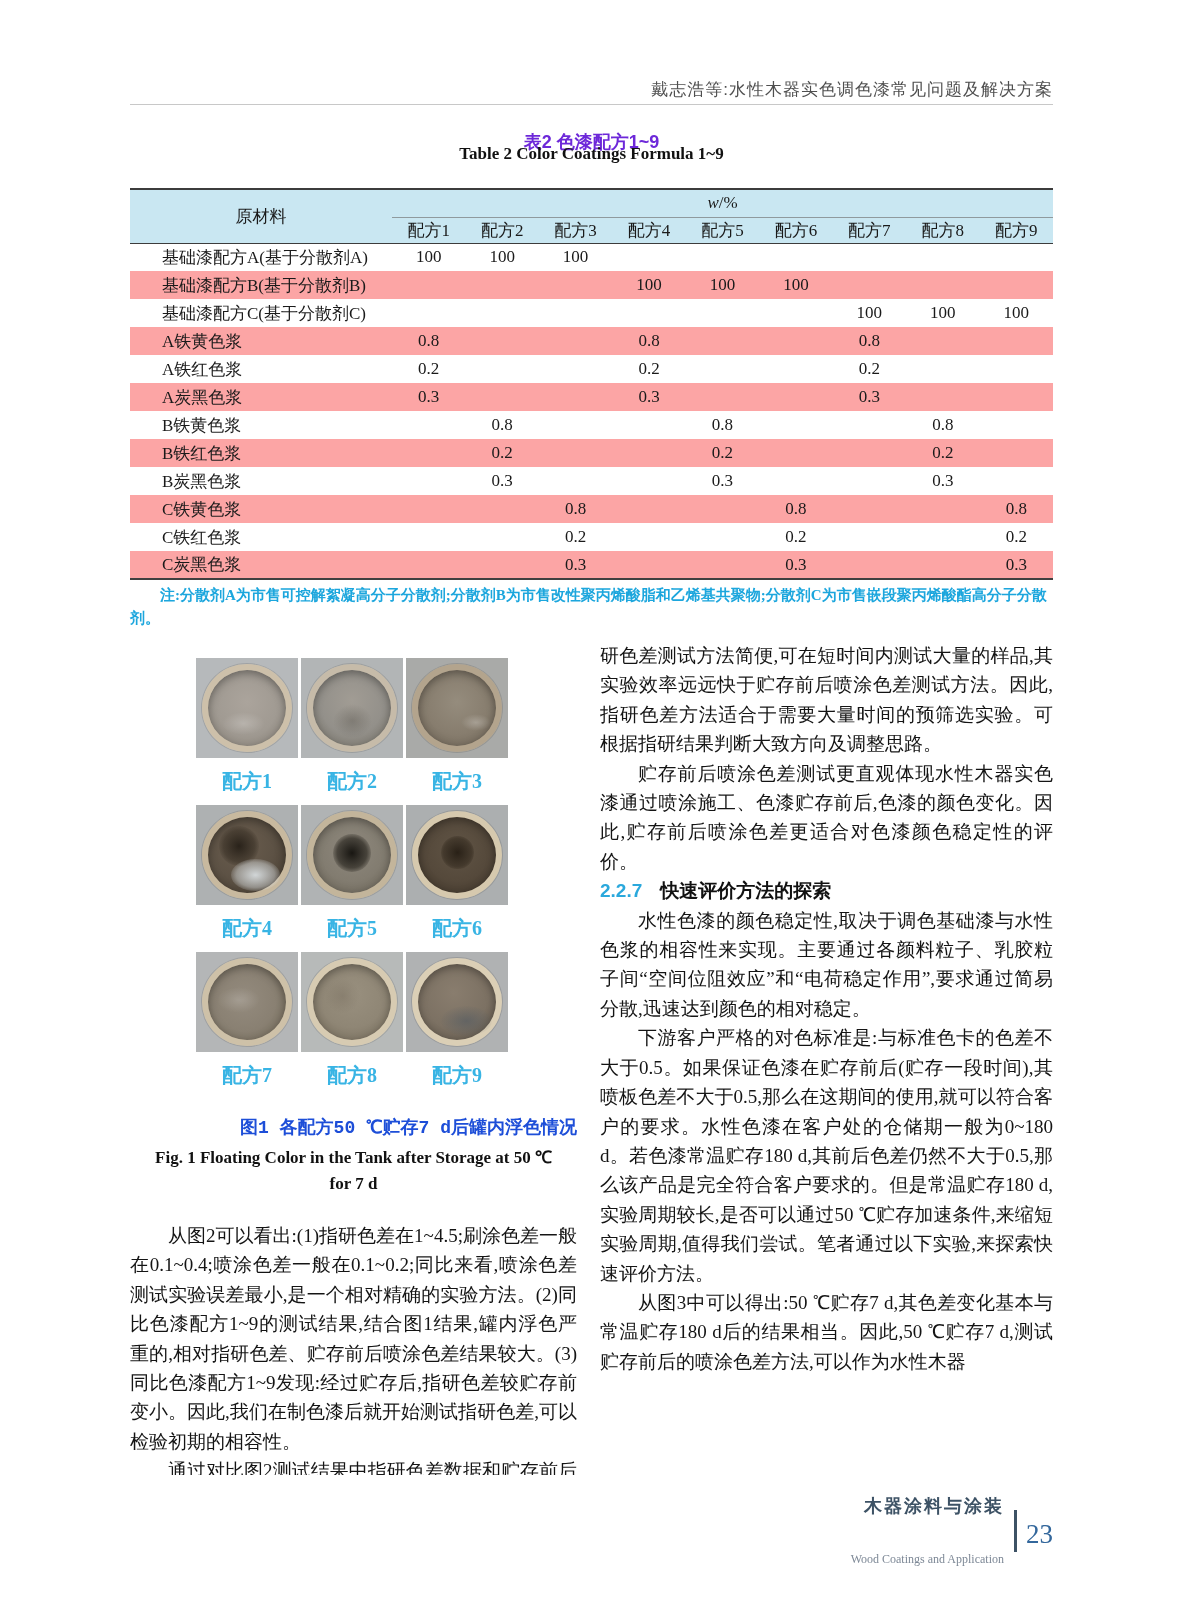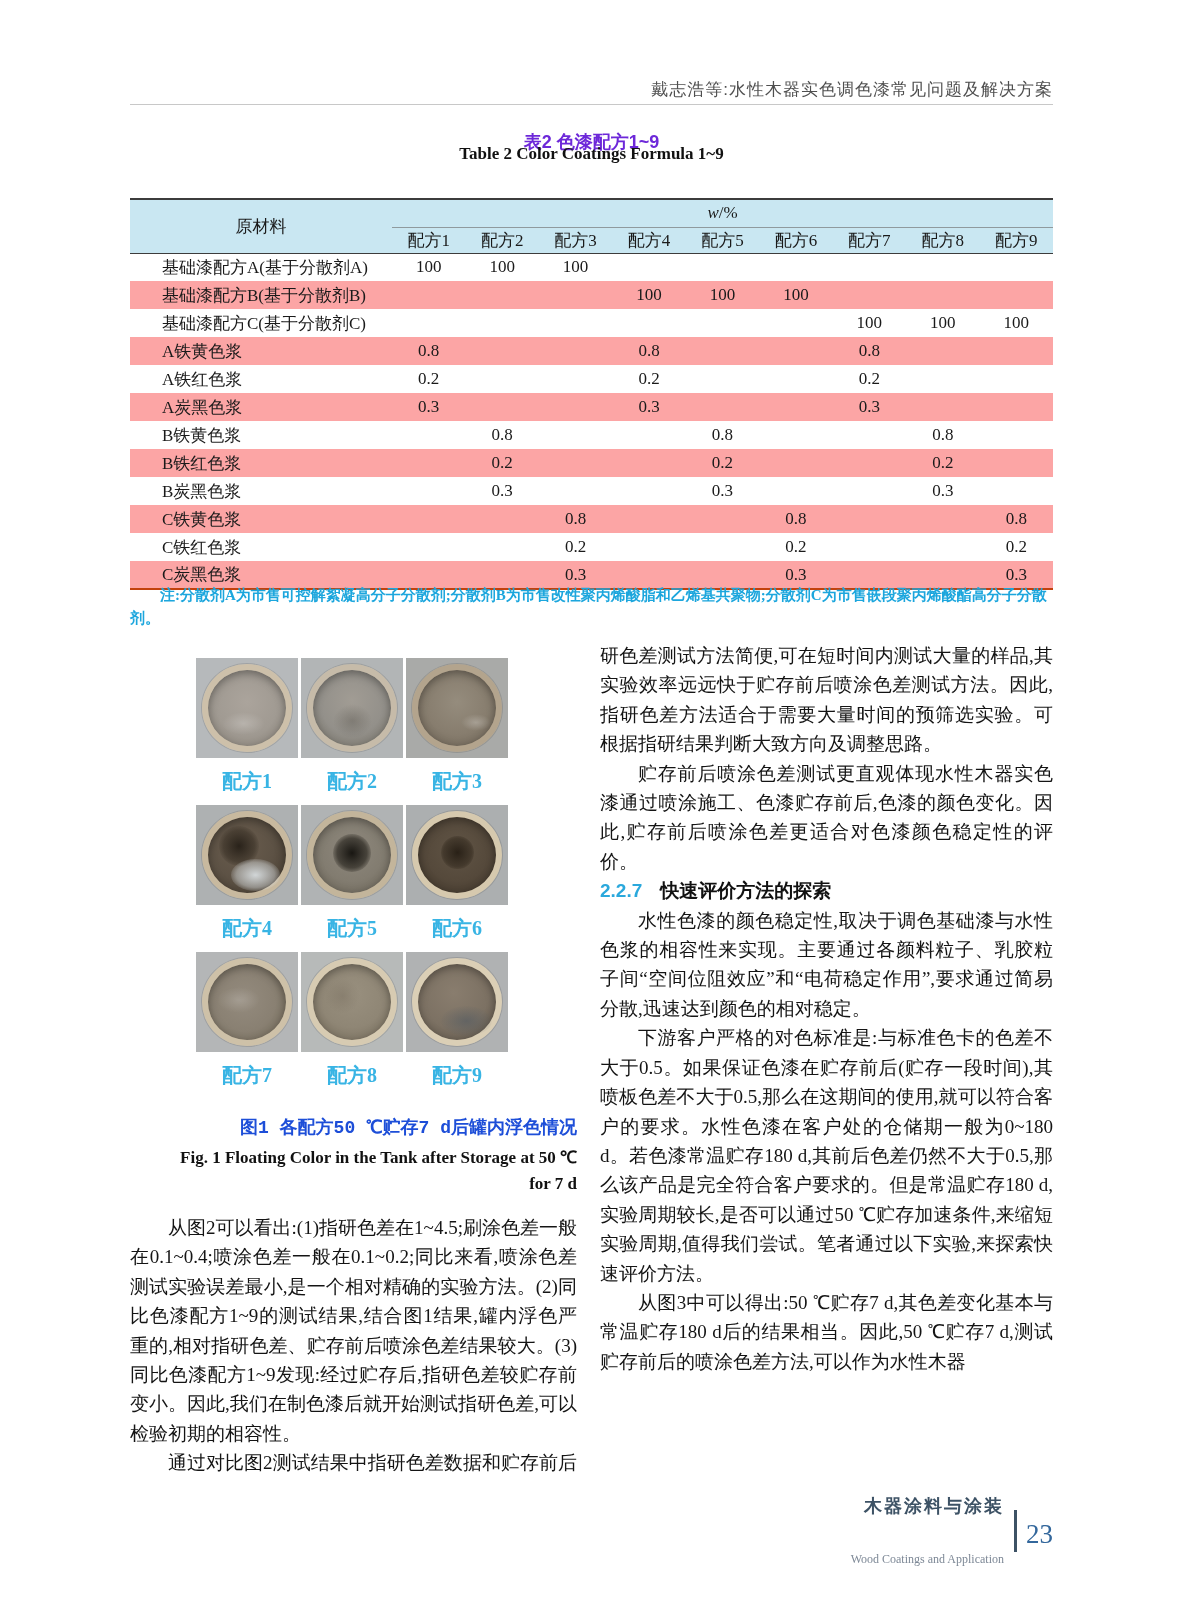"原材料" table.formula { border-bottom: 2px solid #c2410c -> 2px solid #404040; top: 198px -> 188px }
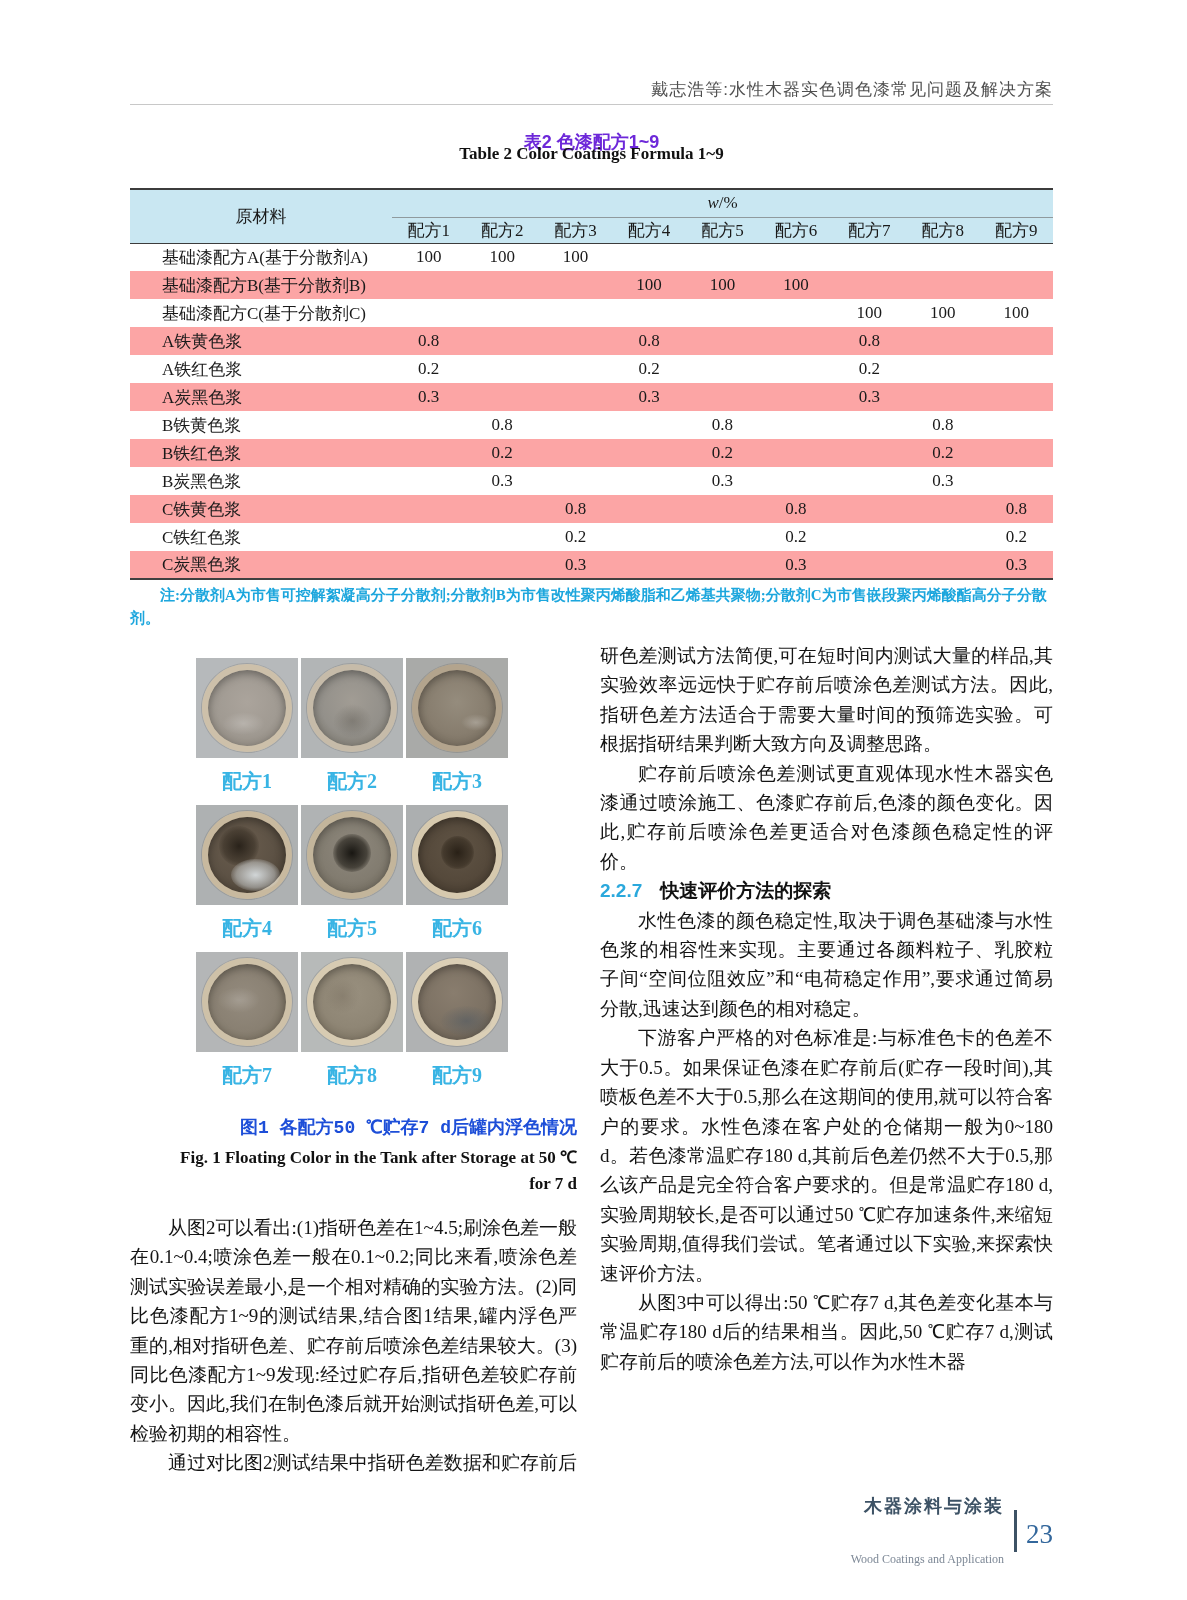"Fig. 1 Floating Color in" .fig-cap-en { text-align: right -> center }
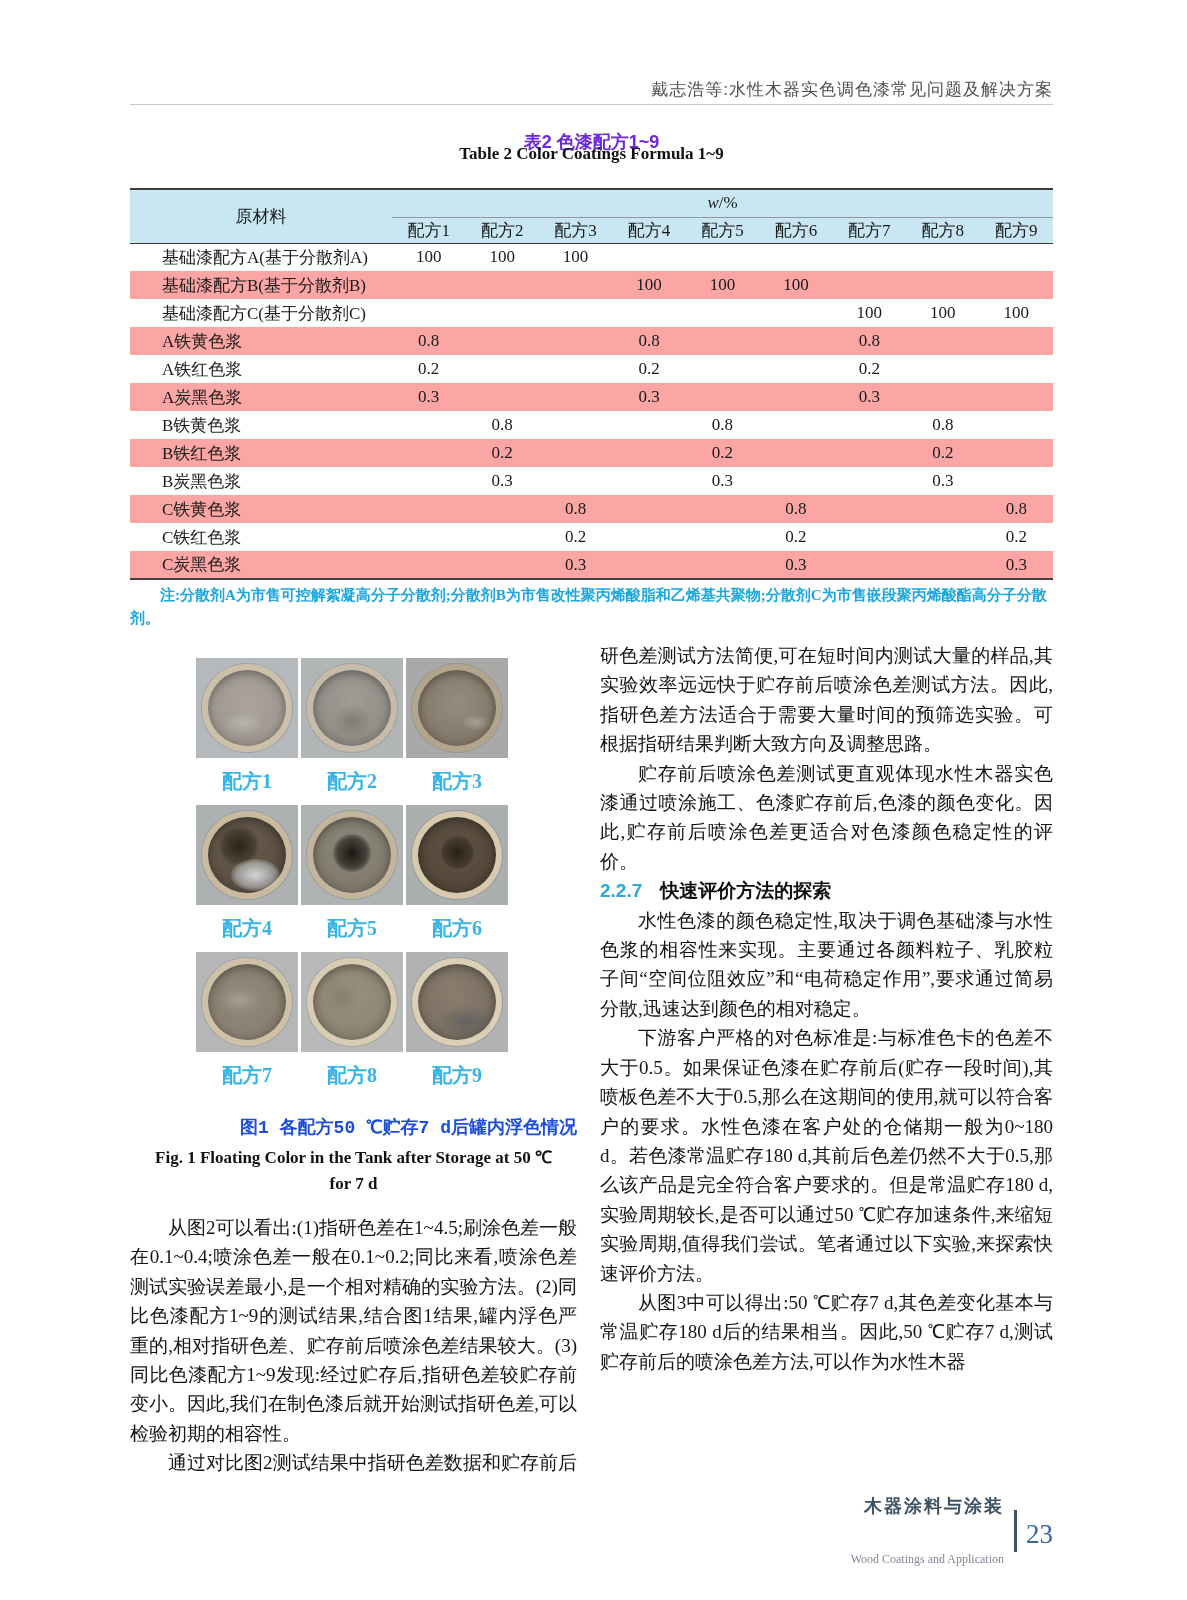"从图2可以看出:(1)指研色差在1~4.5;刷涂色差一般在0.1~0.4;喷涂色" .left-paras { margin-top: 16px -> 24px }
